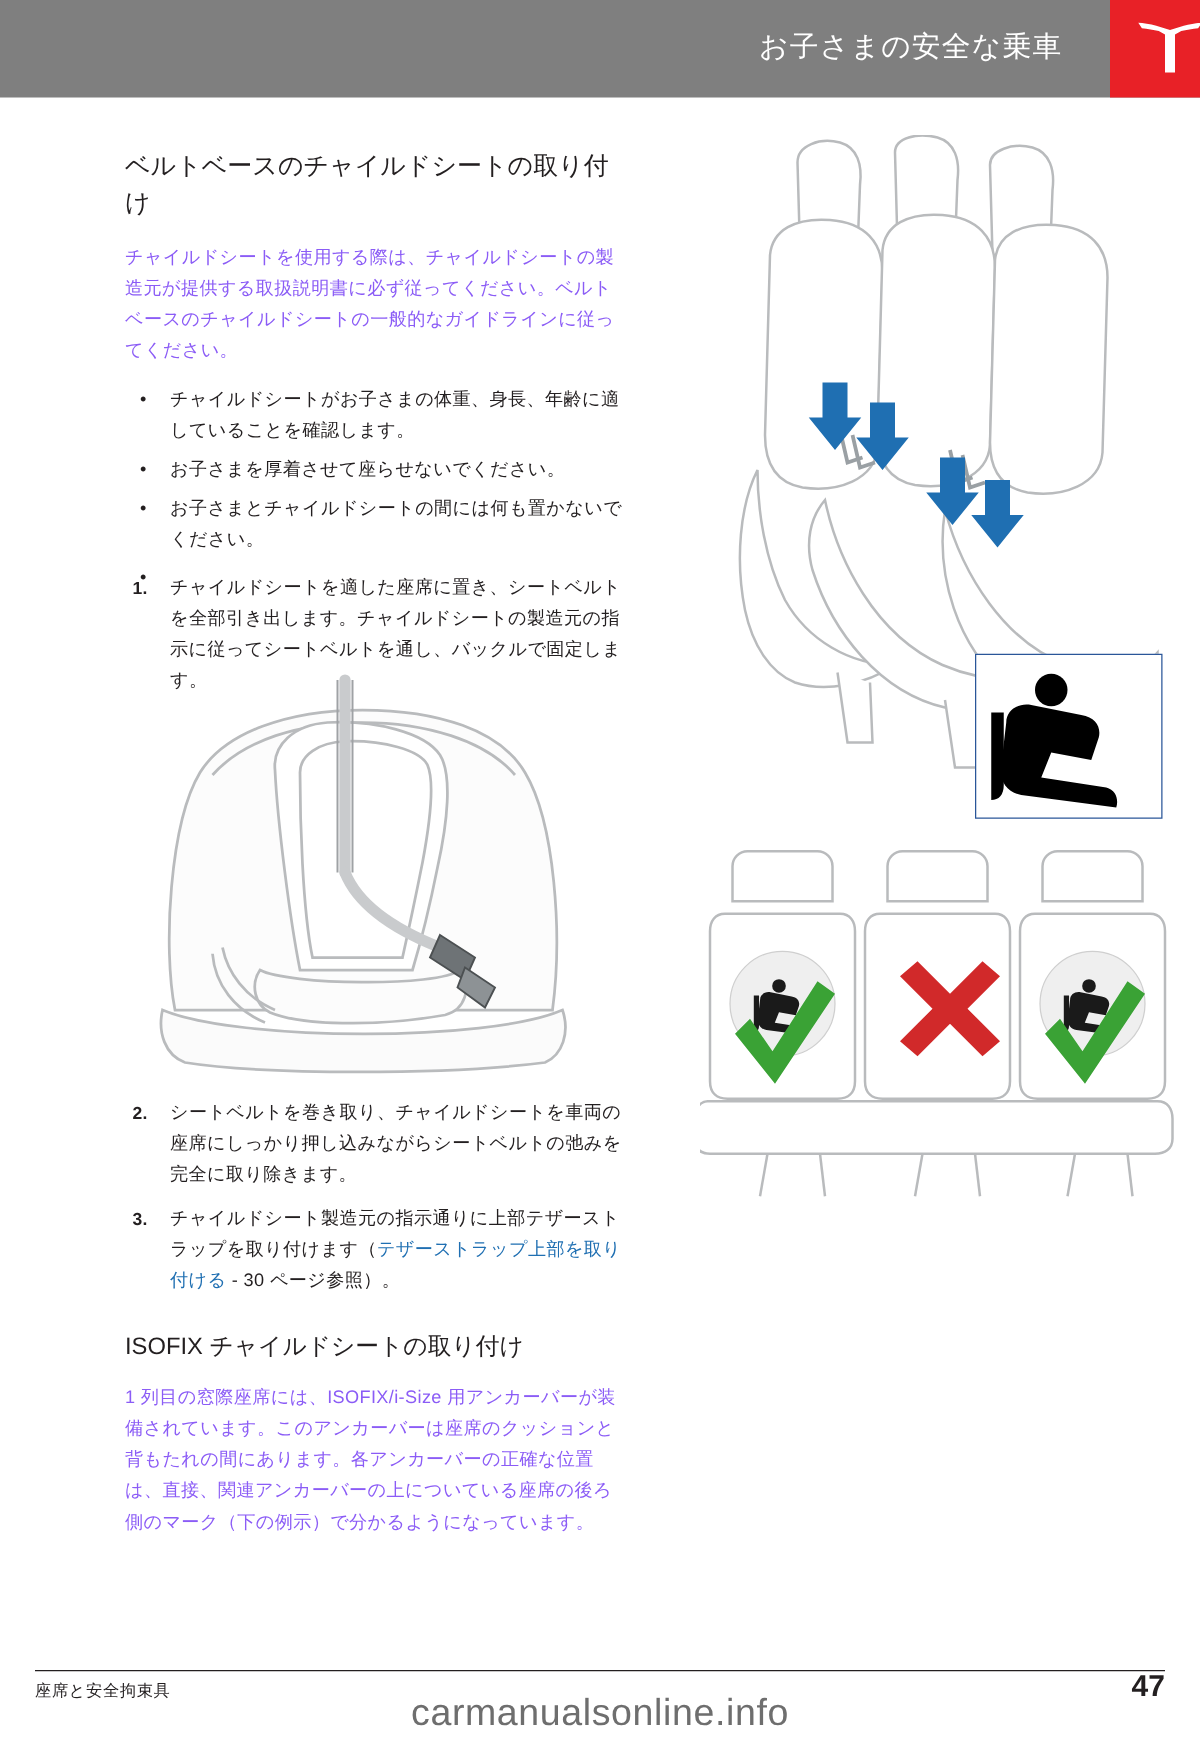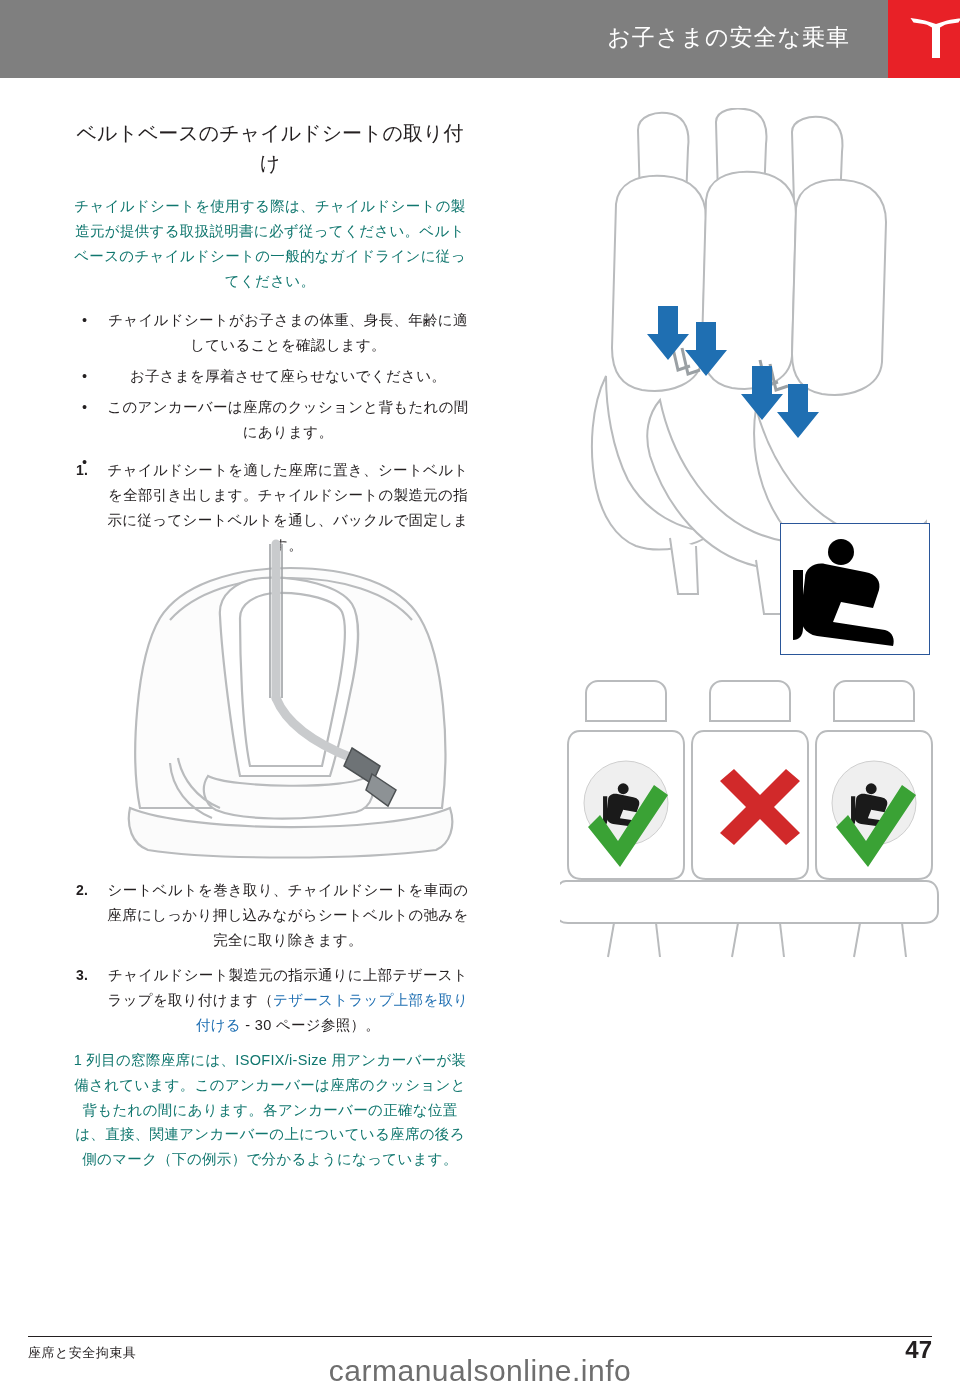"ベルトベースのチャイルドシートの取り付け" .col-left { left: 70px -> 100px; text-align: center -> none }
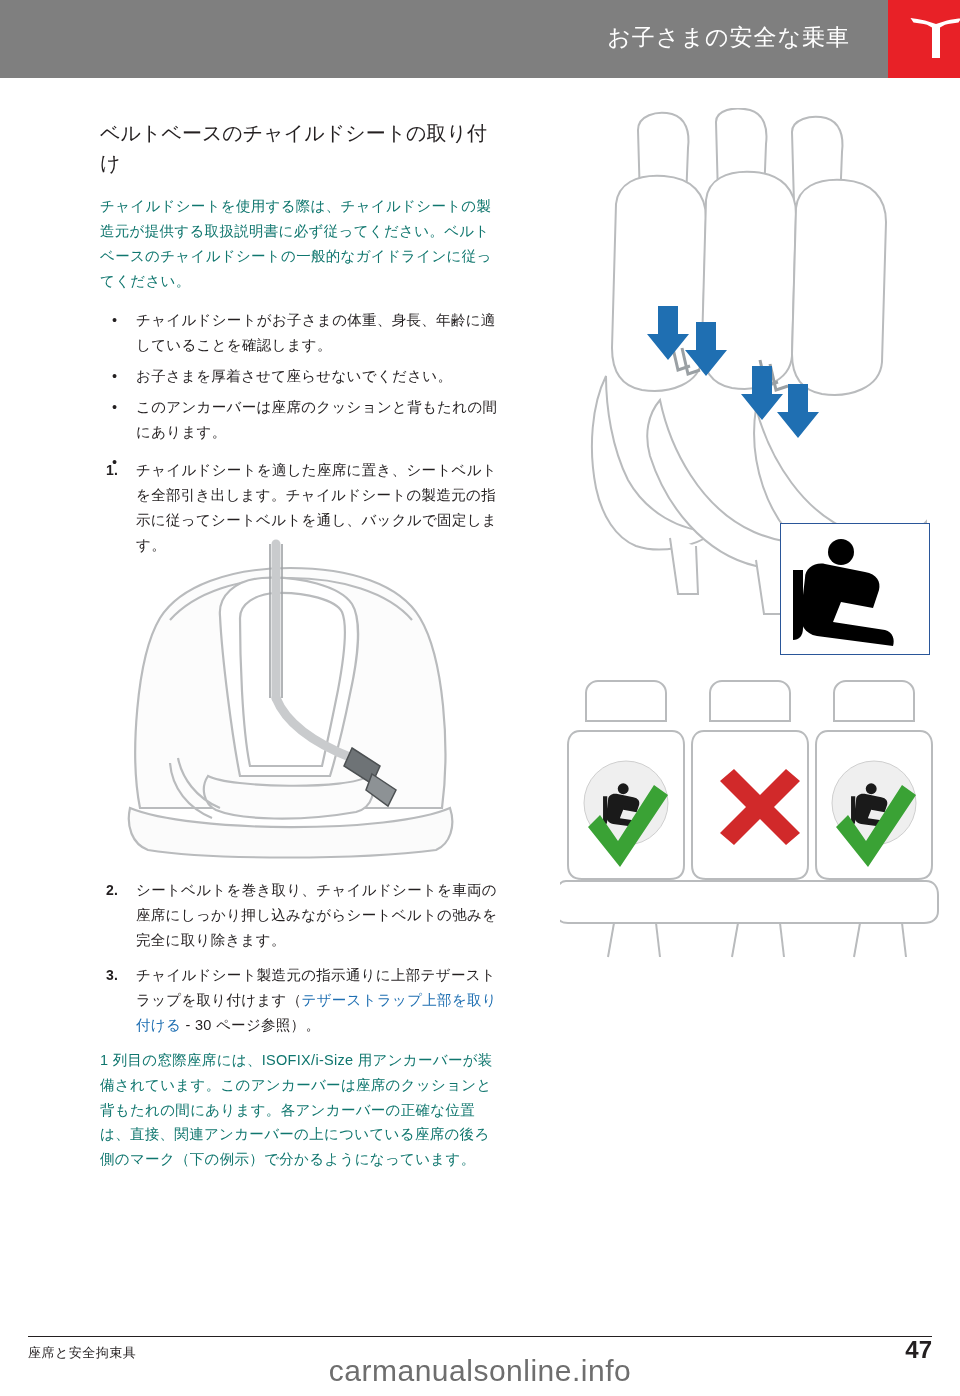"チャイルドシートを使用する際は、チャイルドシートの製造元が提供する取扱説明書に必" p.body-text { color: #0f766e -> #8b5cf6 }
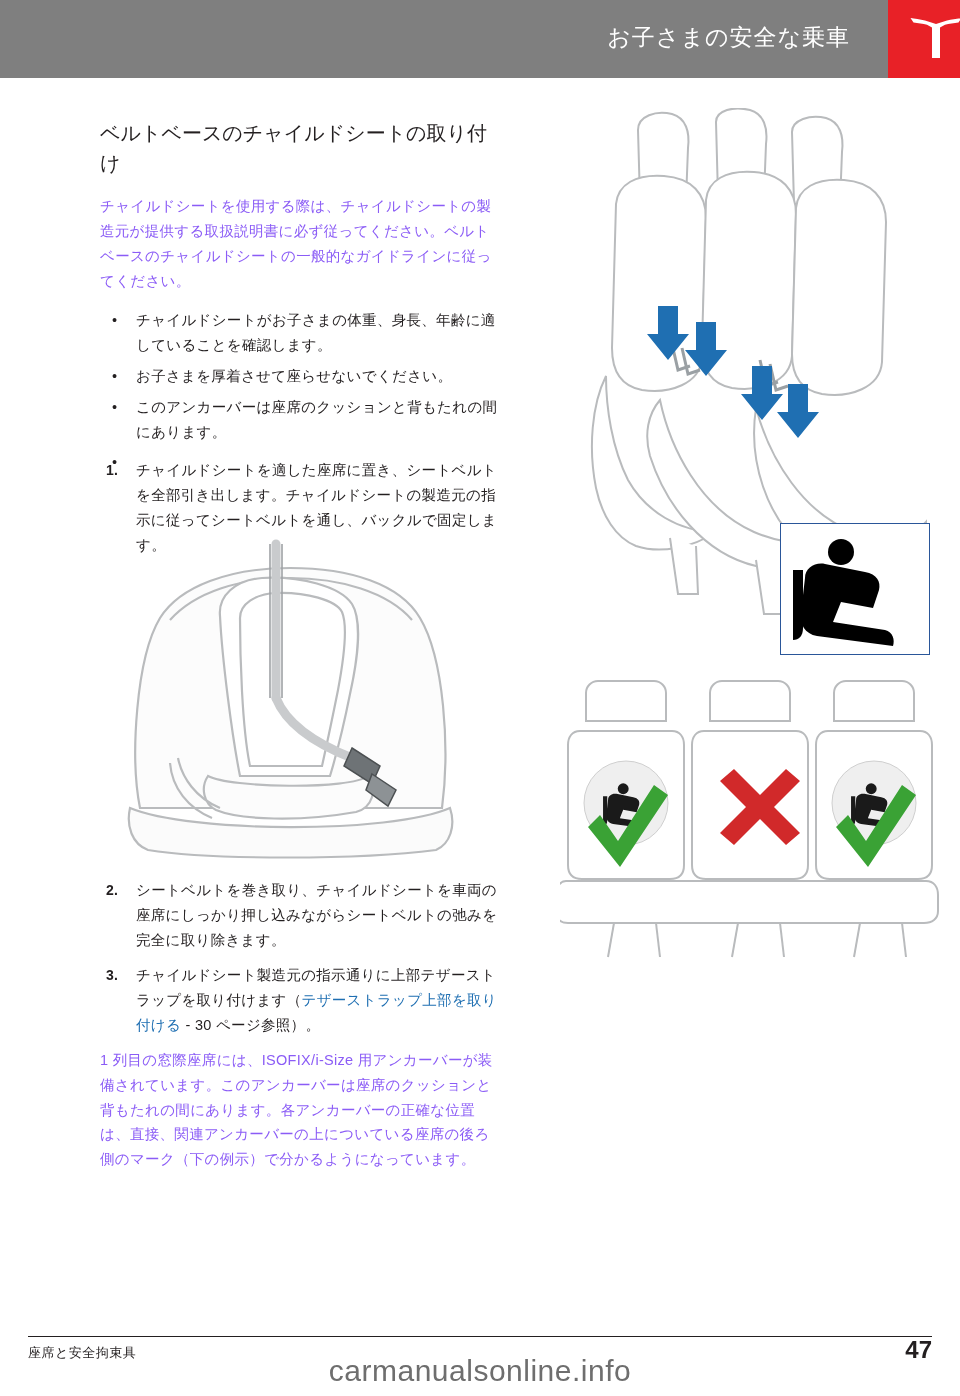"このアンカーバーは座席のクッションと背もたれの間にあります。" span { text: このアンカーバーは座席のクッションと背もたれの間にあります -> お子さまとチャイルドシートの間には何も置かないでください }
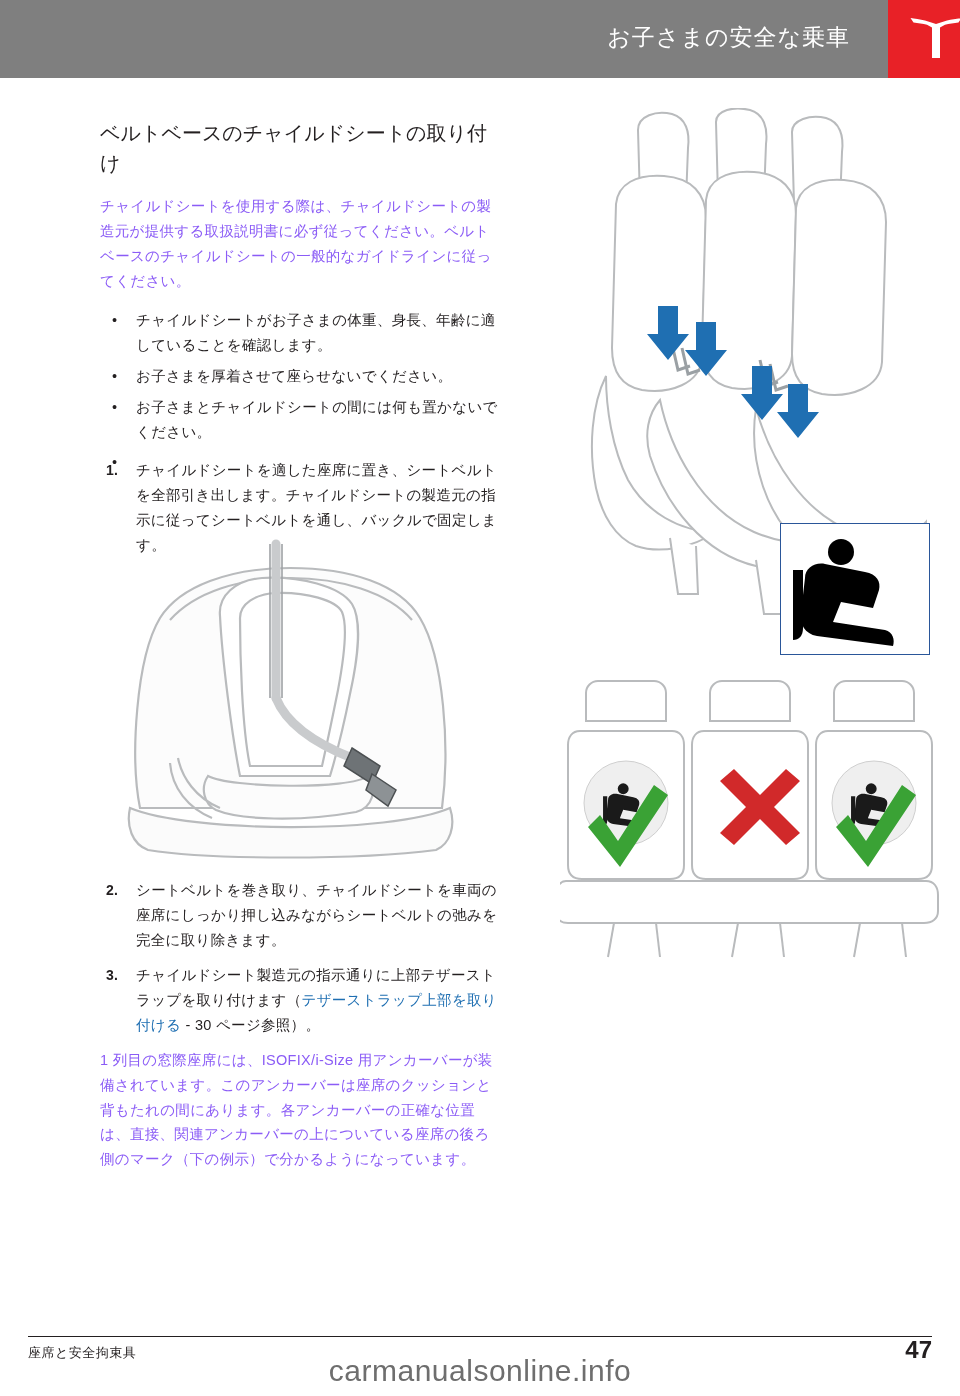"ISOFIX チャイルドシートの取り付け" h2.section-title { html: none -> <h2>ISOFIX チャイルドシートの取り付け</h2> }
